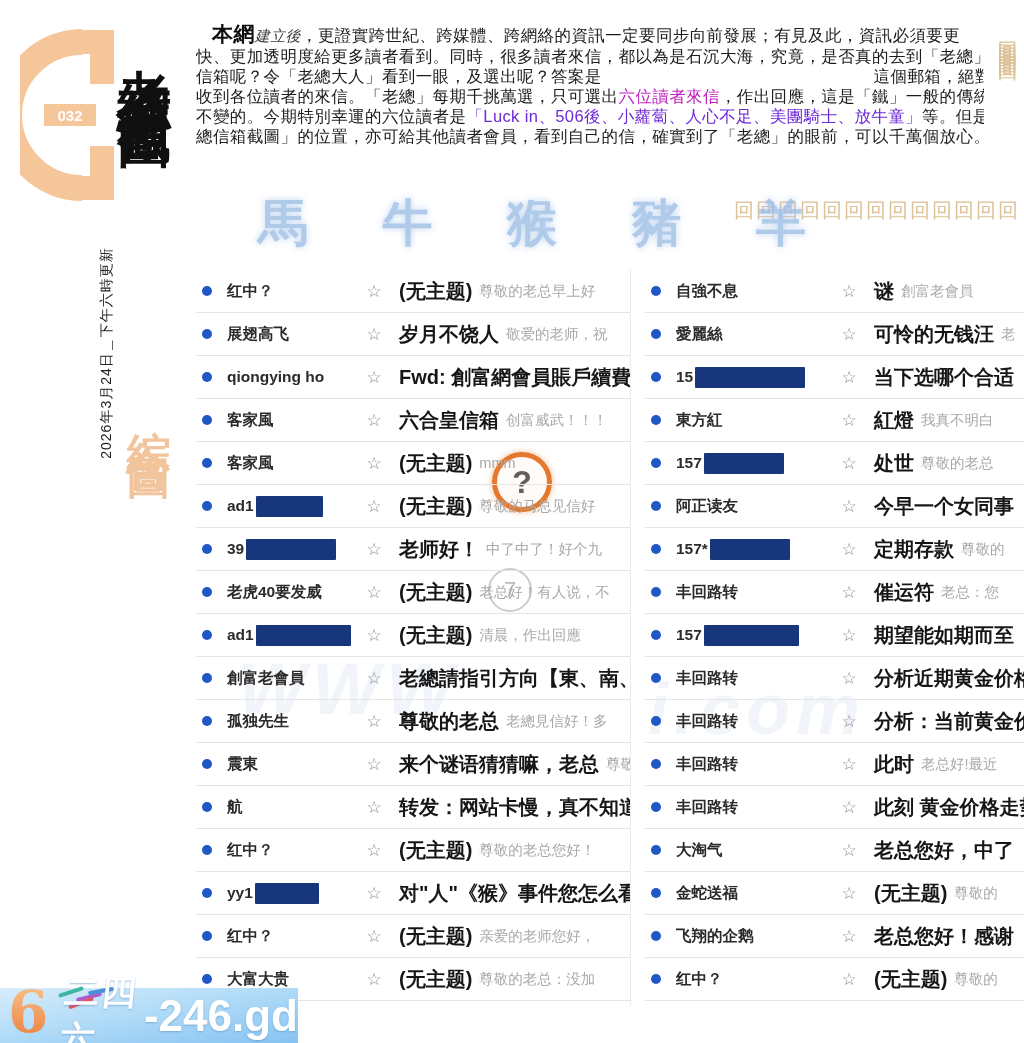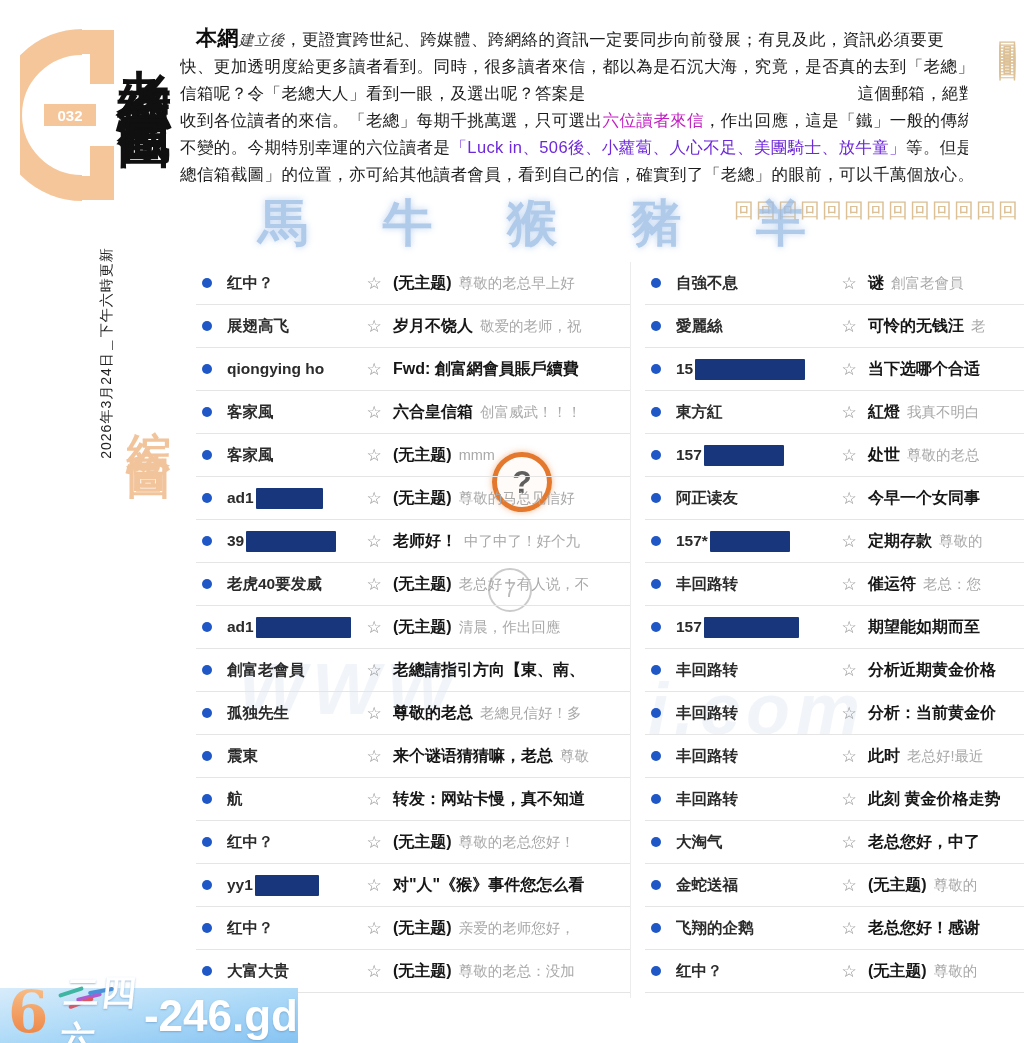"本網建立後，更證實跨世紀、跨媒體、跨網絡的資訊一定要同步向前發展；有見及此，資訊" .intro { left: 180px -> 196px; line-height: 27px -> 20px }
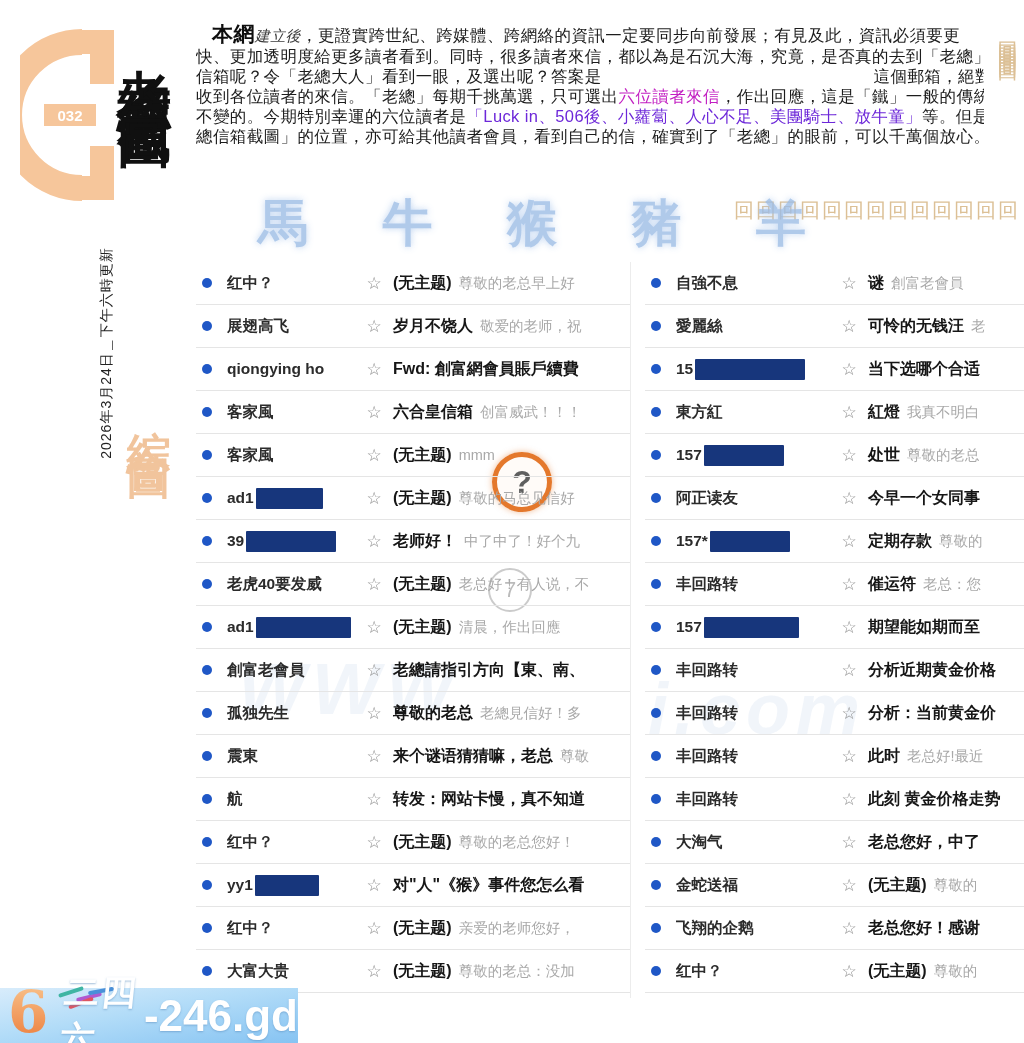"红中？" .col { top: 262px -> 270px }
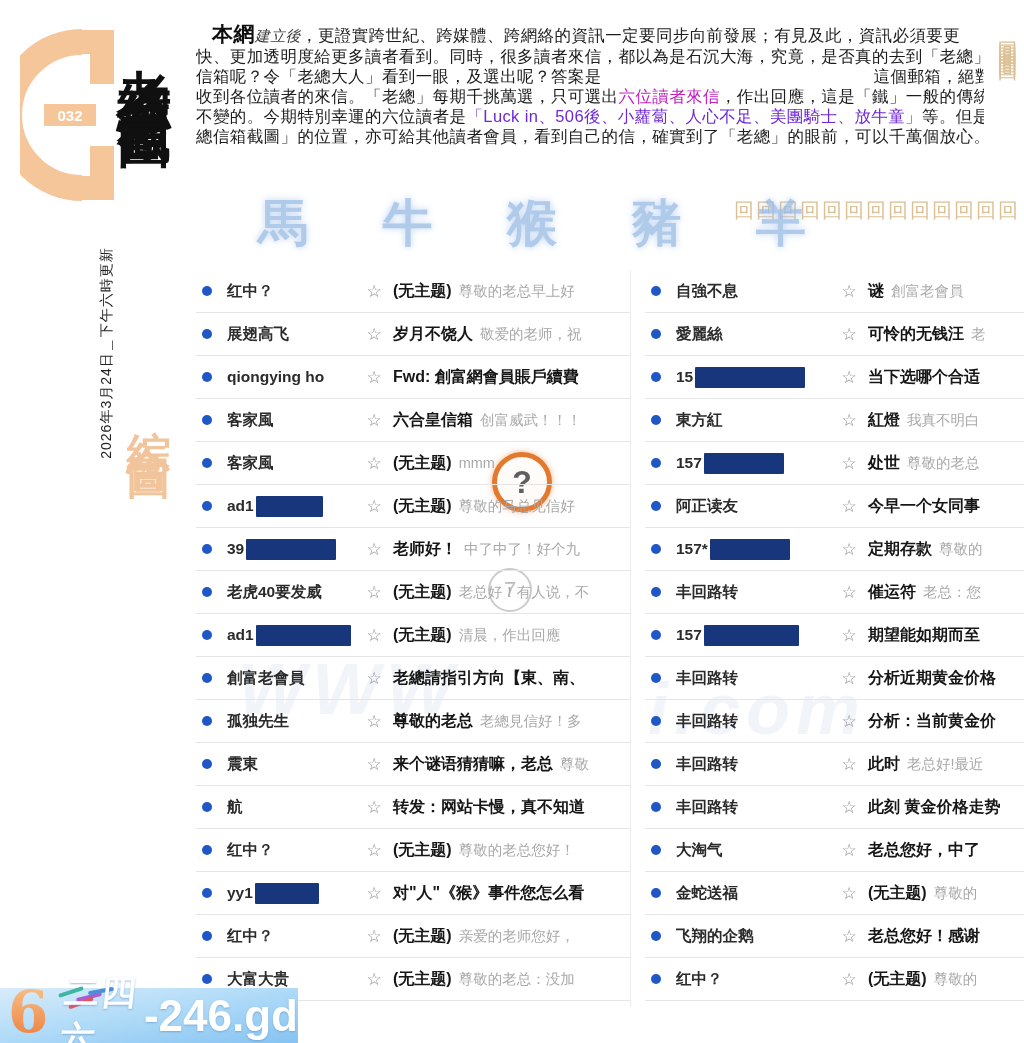"(无主题)" .subject { font-size: 16px -> 20px; margin-left: 6px -> 12px }
